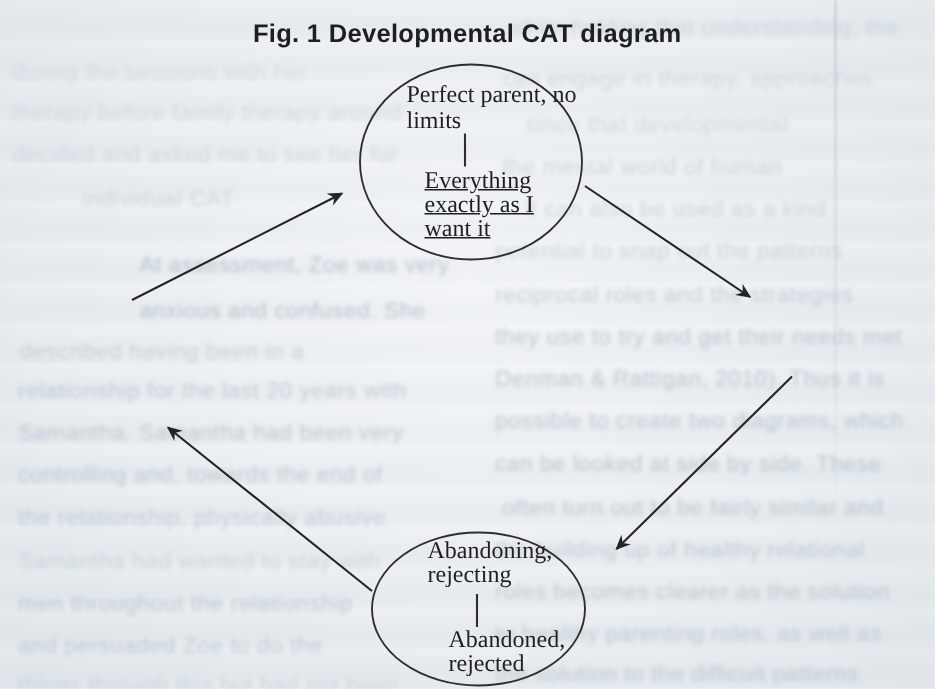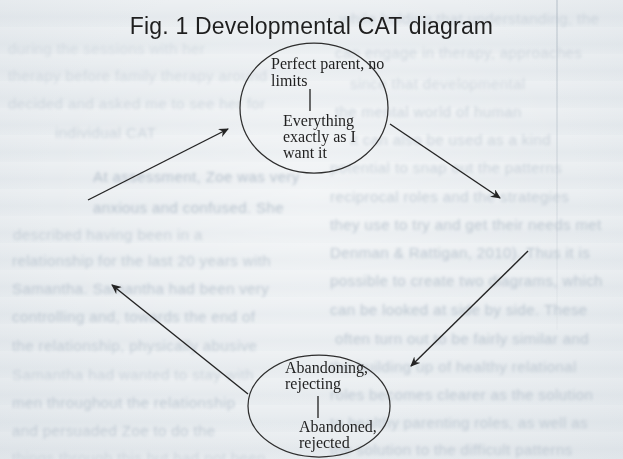"Fig. 1 Developmental CAT diagram" .title { font-size: 23px -> 17px; font-weight: normal -> bold }
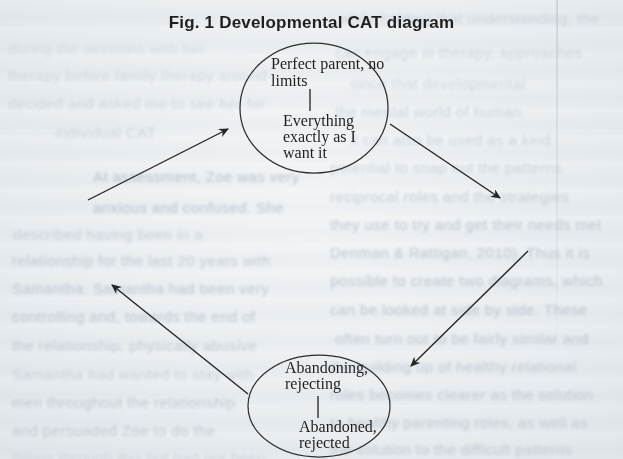"Everything" .lbl-top-lower { text-decoration: none -> underline }
